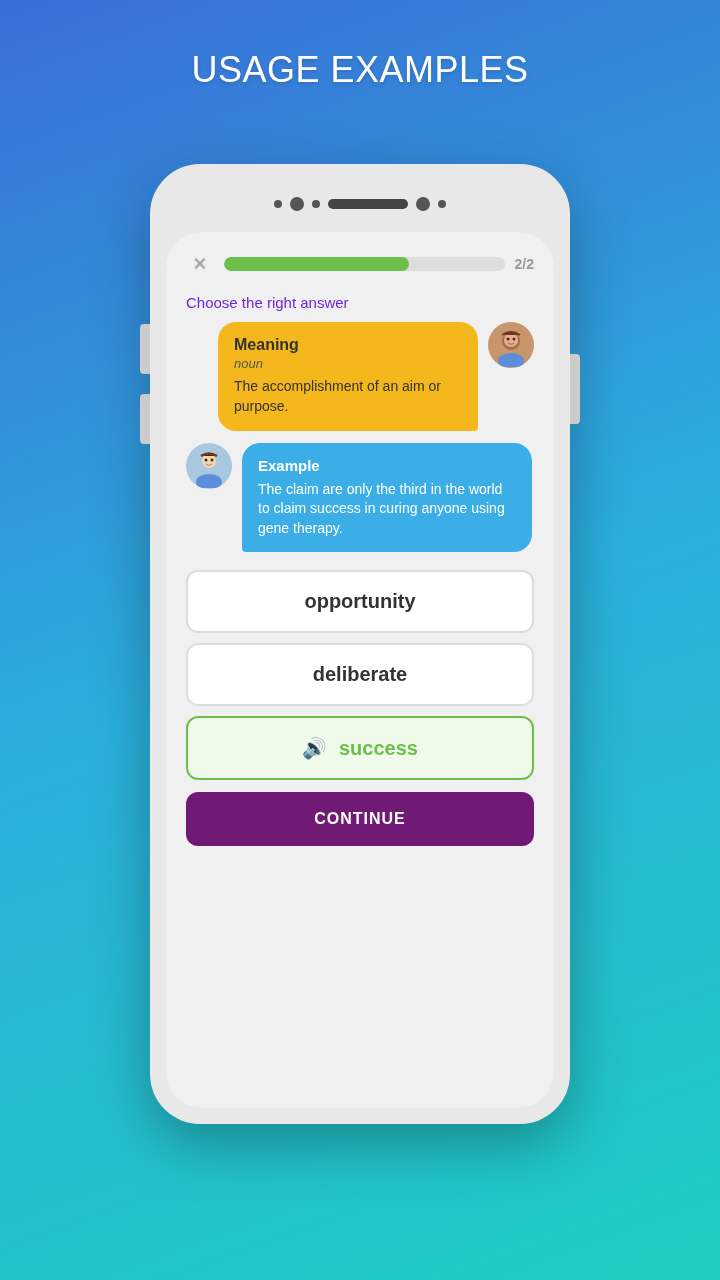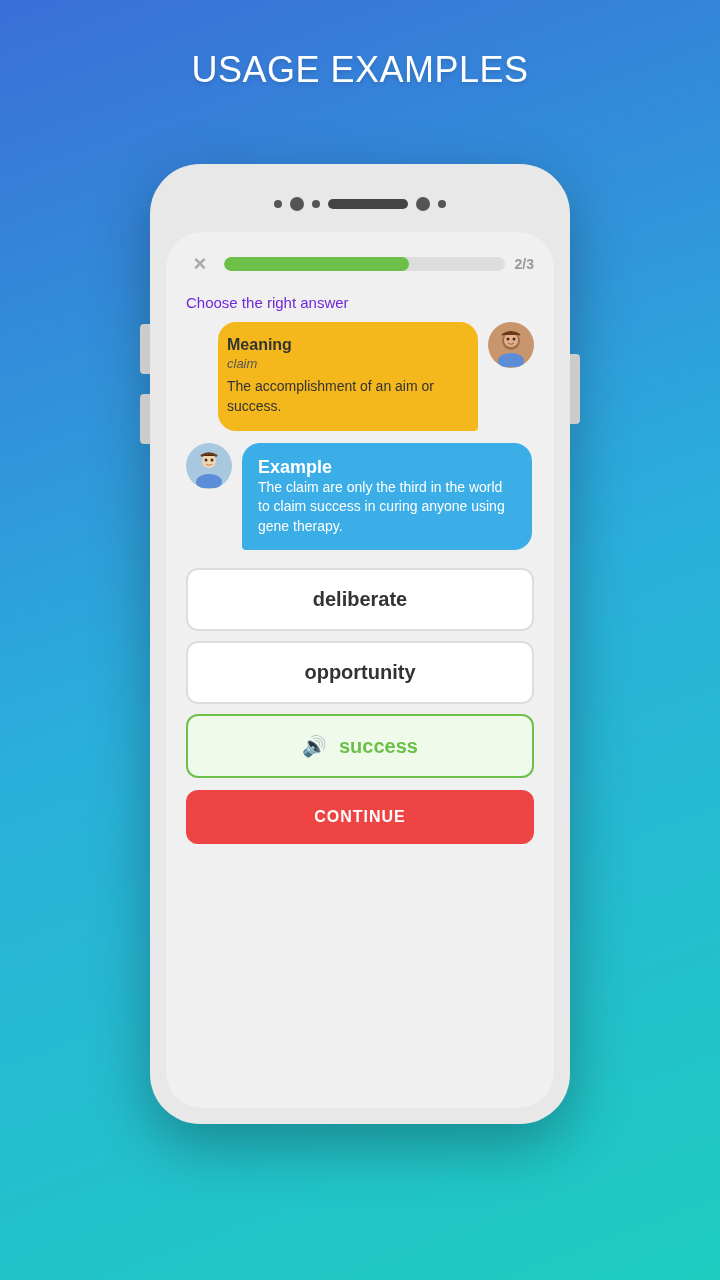"2/3" div.progress-label { text: 2/3 -> 2/2 }
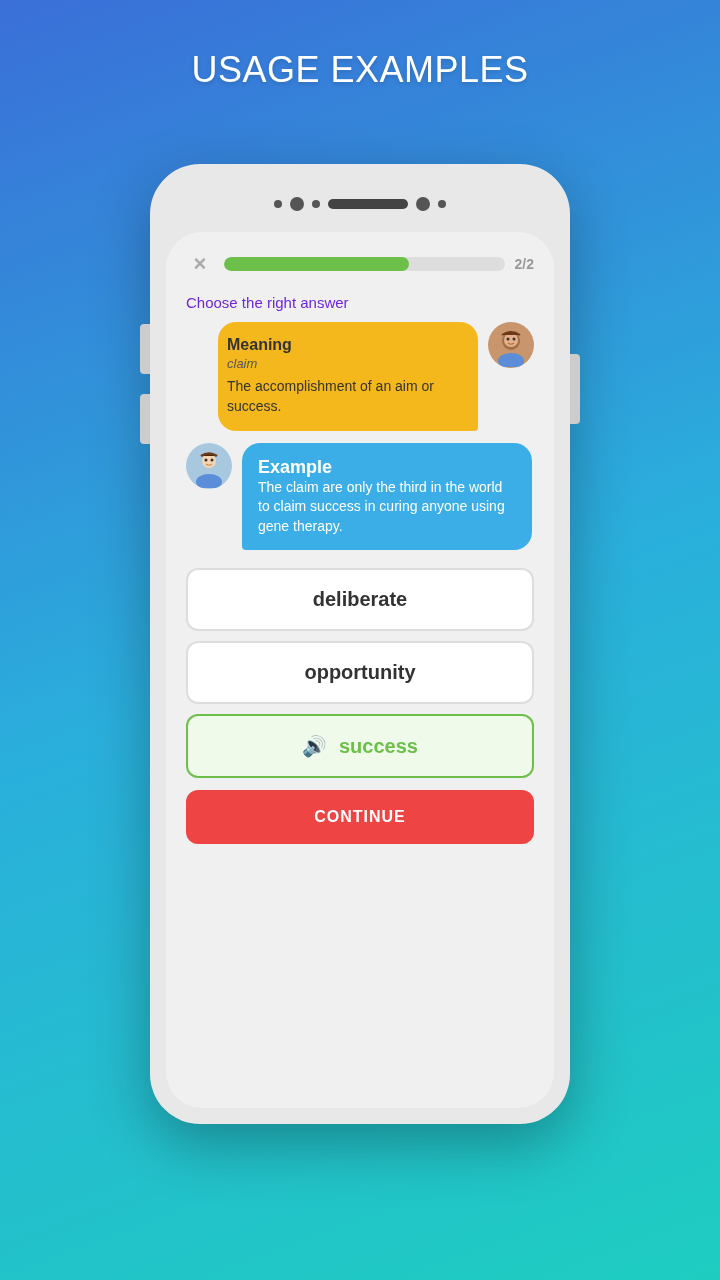"Meaning" .bubble-yellow { padding: 14px 9px -> 14px 16px }
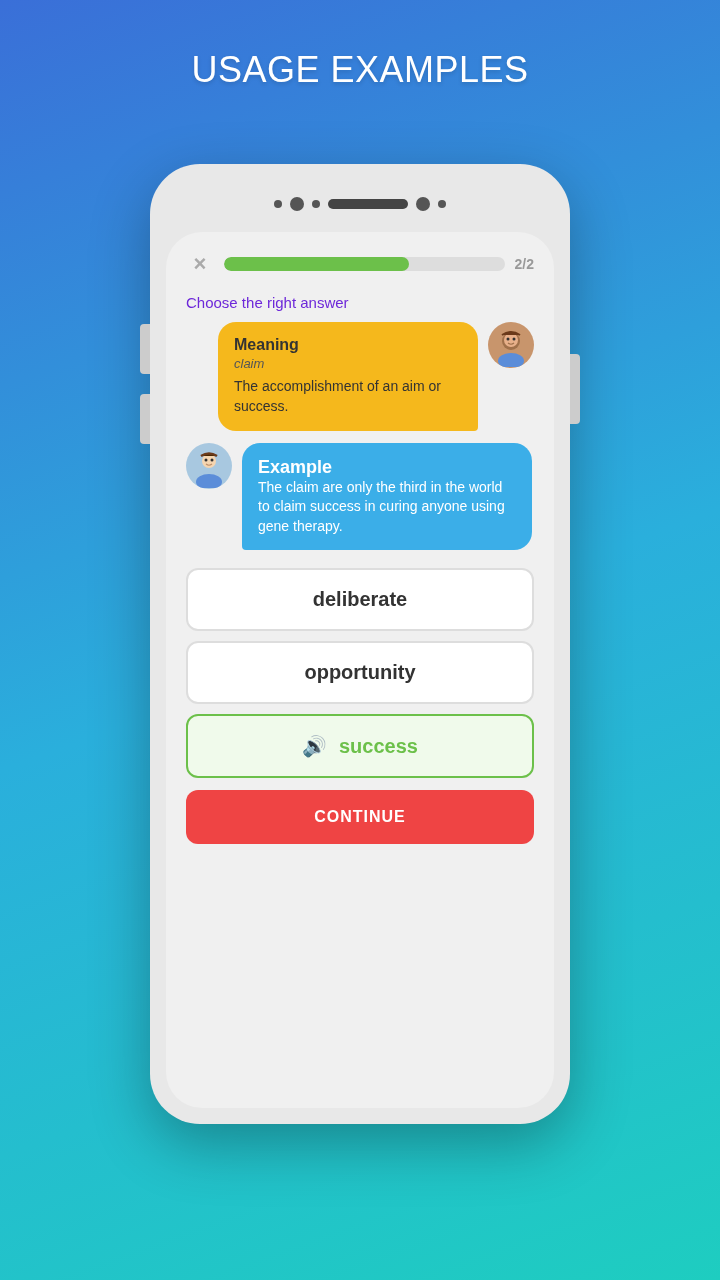"claim" div.bubble-subtitle { text: claim -> noun }
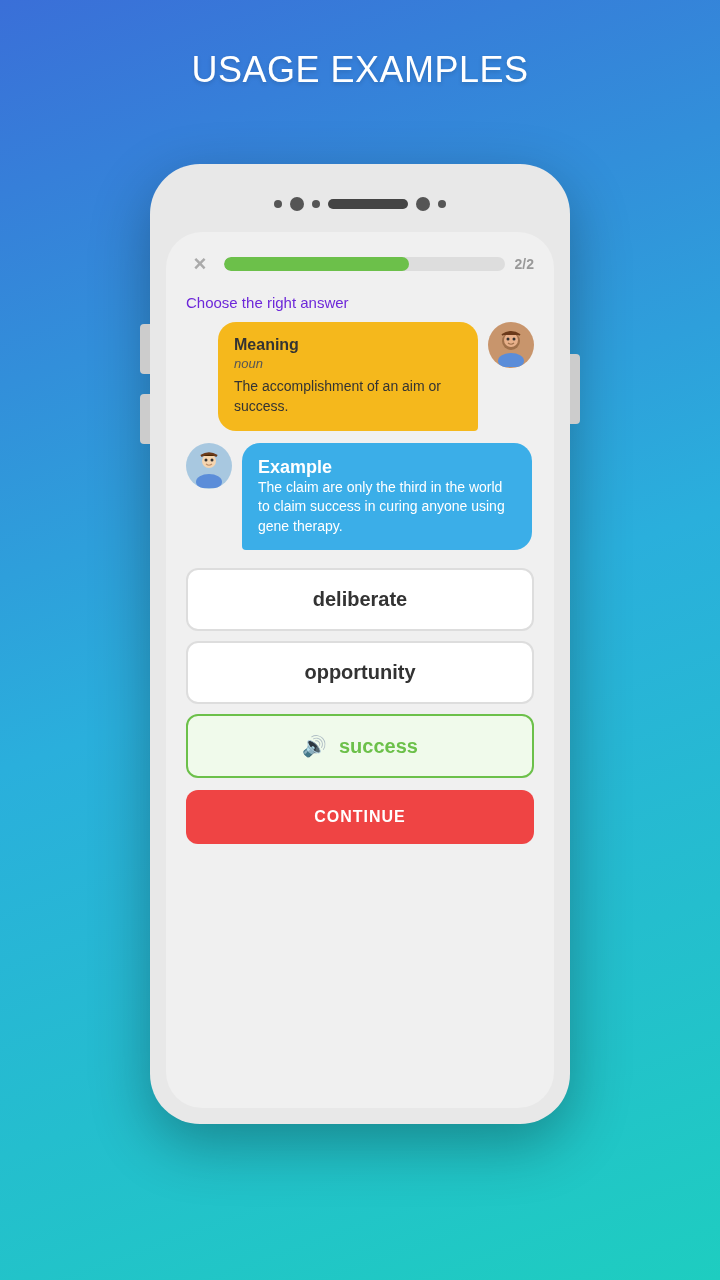"The accomplishment of an aim" div.bubble-text { text: success -> purpose }
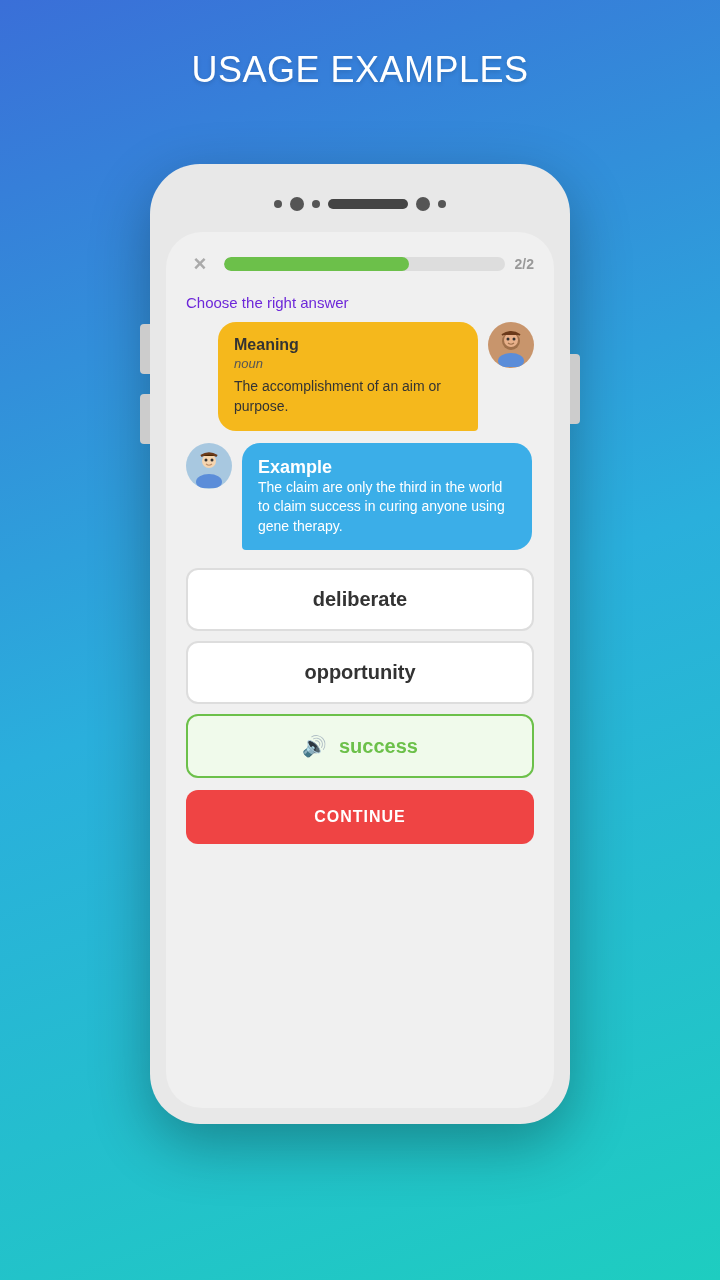"Example" .bubble-blue .bubble-title { font-size: 18px -> 15px; margin-bottom: none -> 6px }
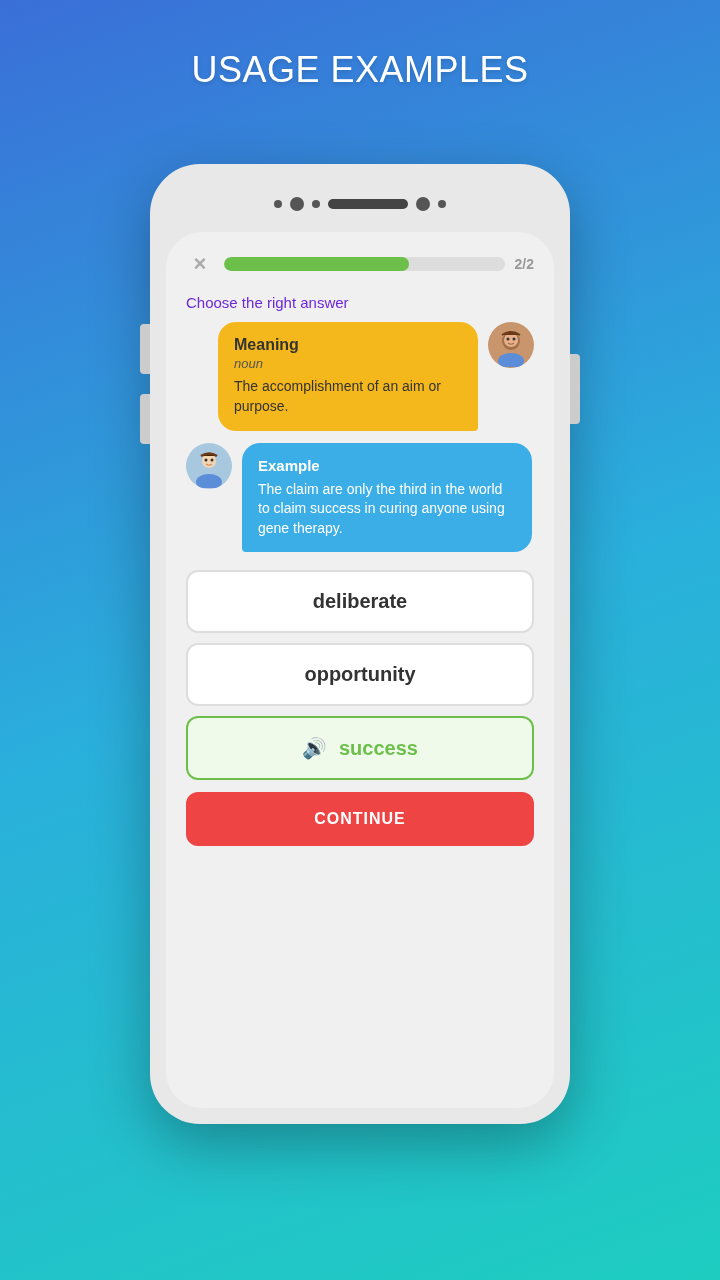"deliberate" button.answer-btn { order: before "opportunity" -> after "opportunity" }
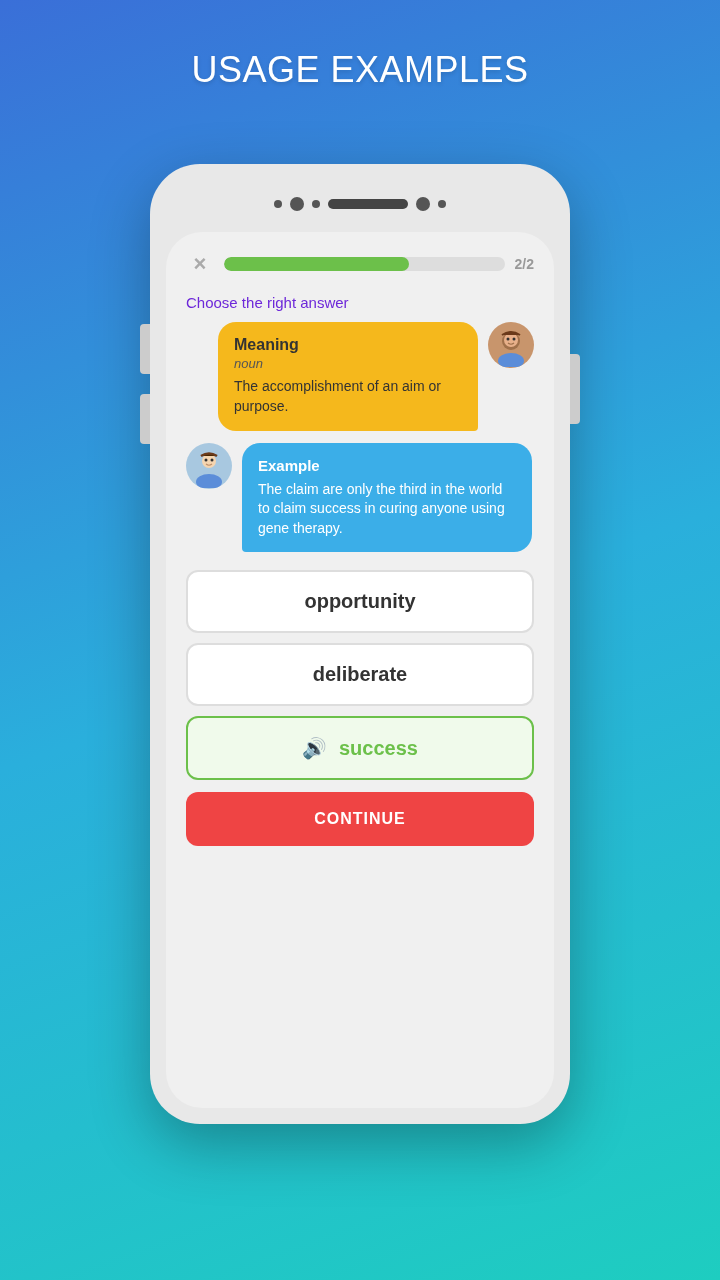"CONTINUE" .continue-btn { background: #ef4444 -> #701a75 }
